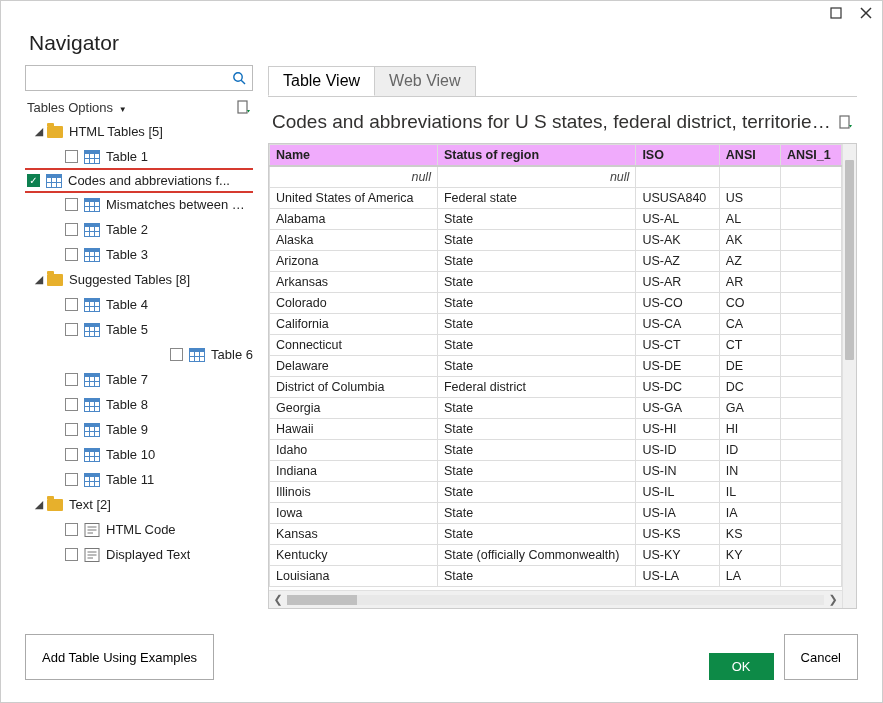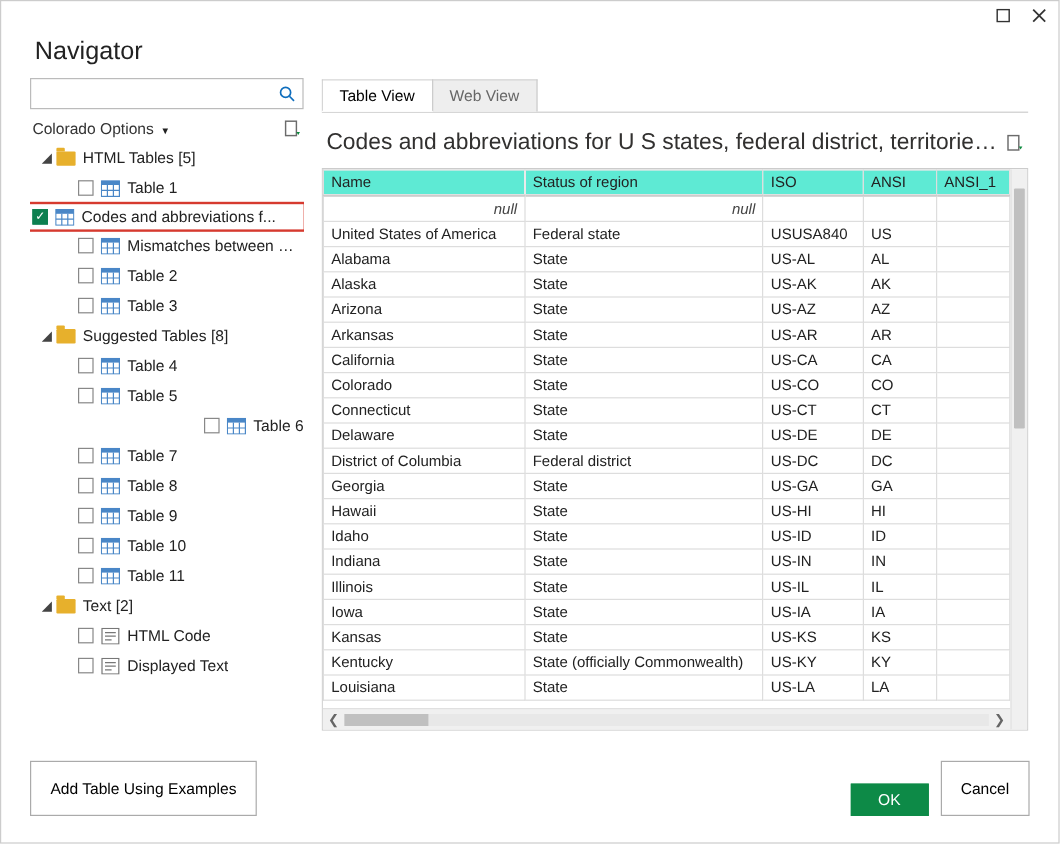"Table View" .tab { font-size: 13px -> 16px }
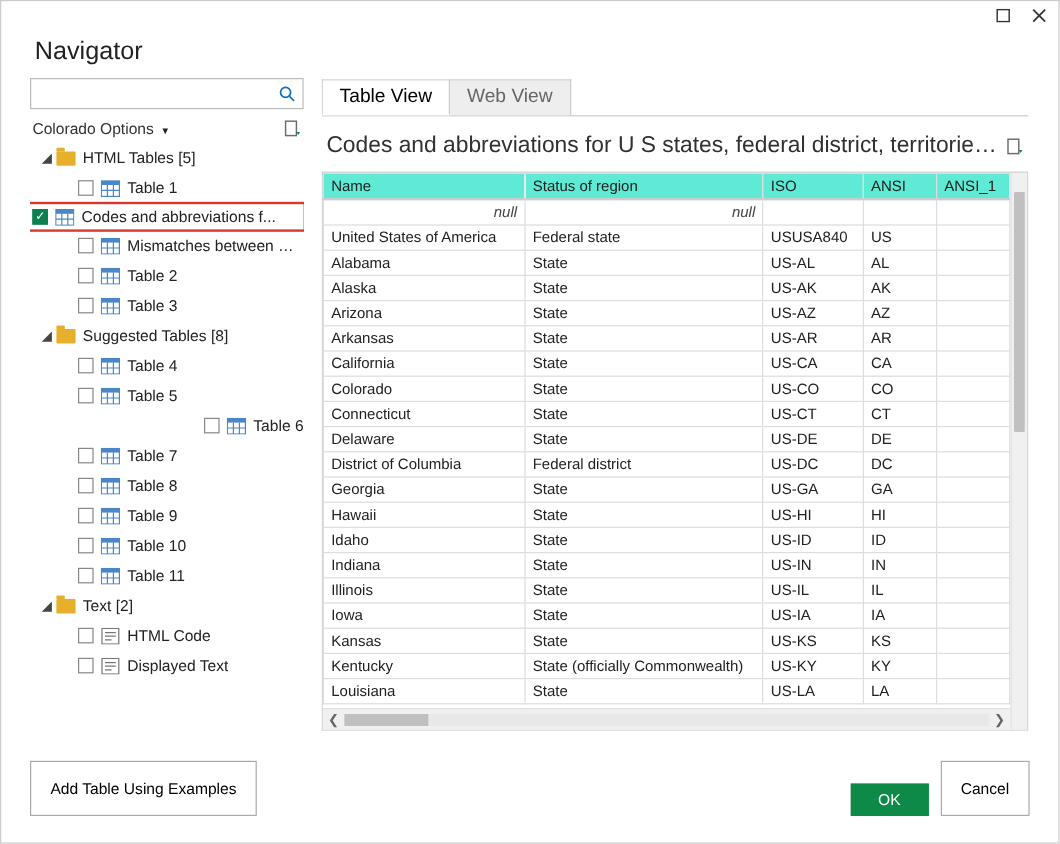"Colorado Options" span.label { text: Colorado -> Tables }
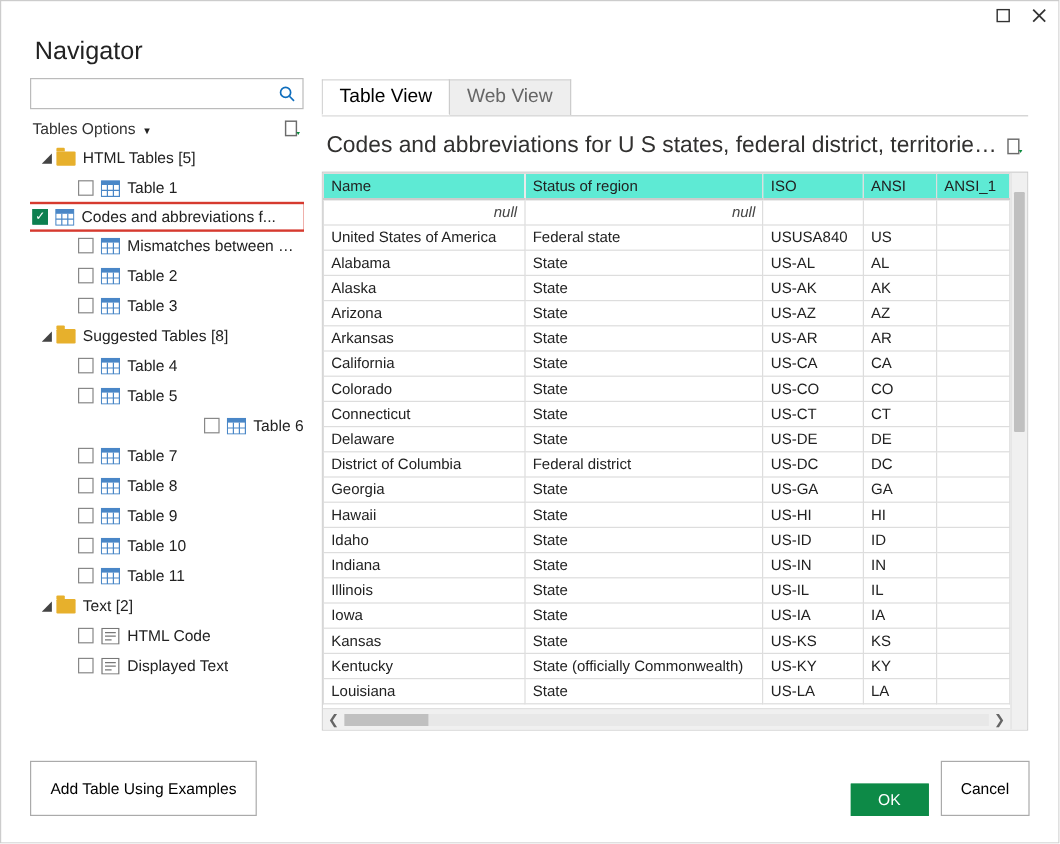"Name" table.grid th { background: #5eead4 -> #f0abfc; font-weight: 400 -> 700 }
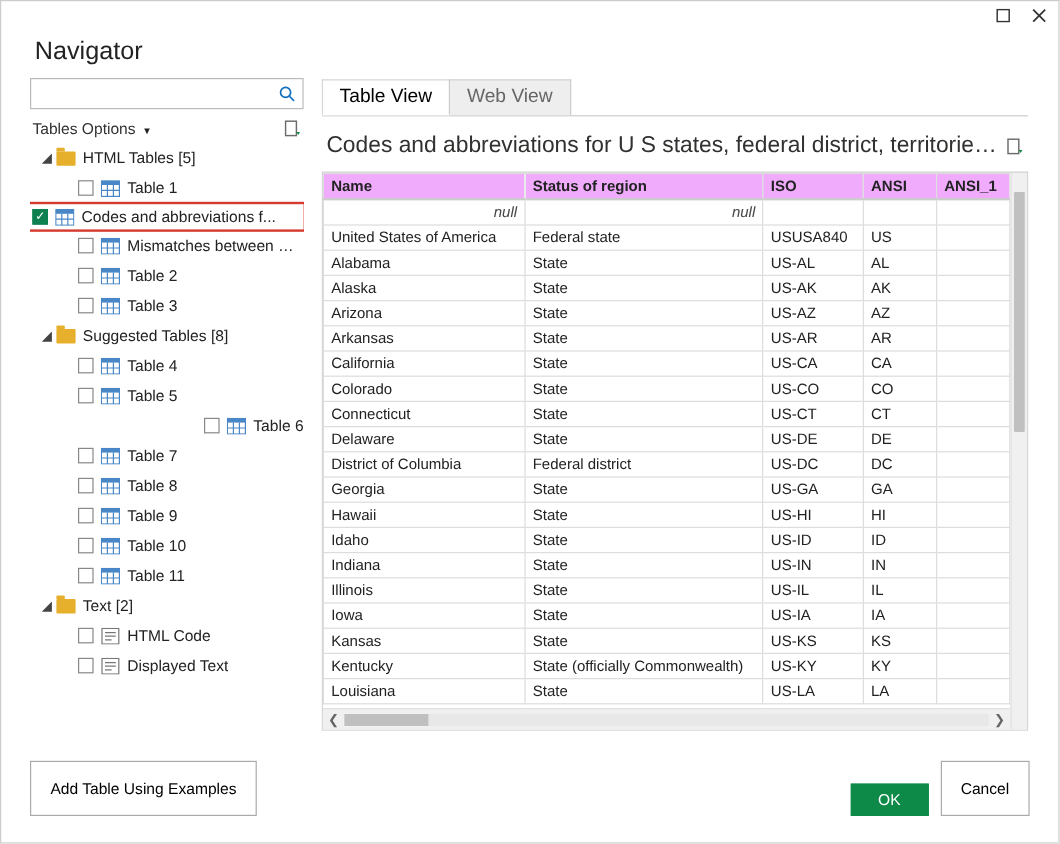"California" tr { order: before "Colorado" -> after "Colorado" }
